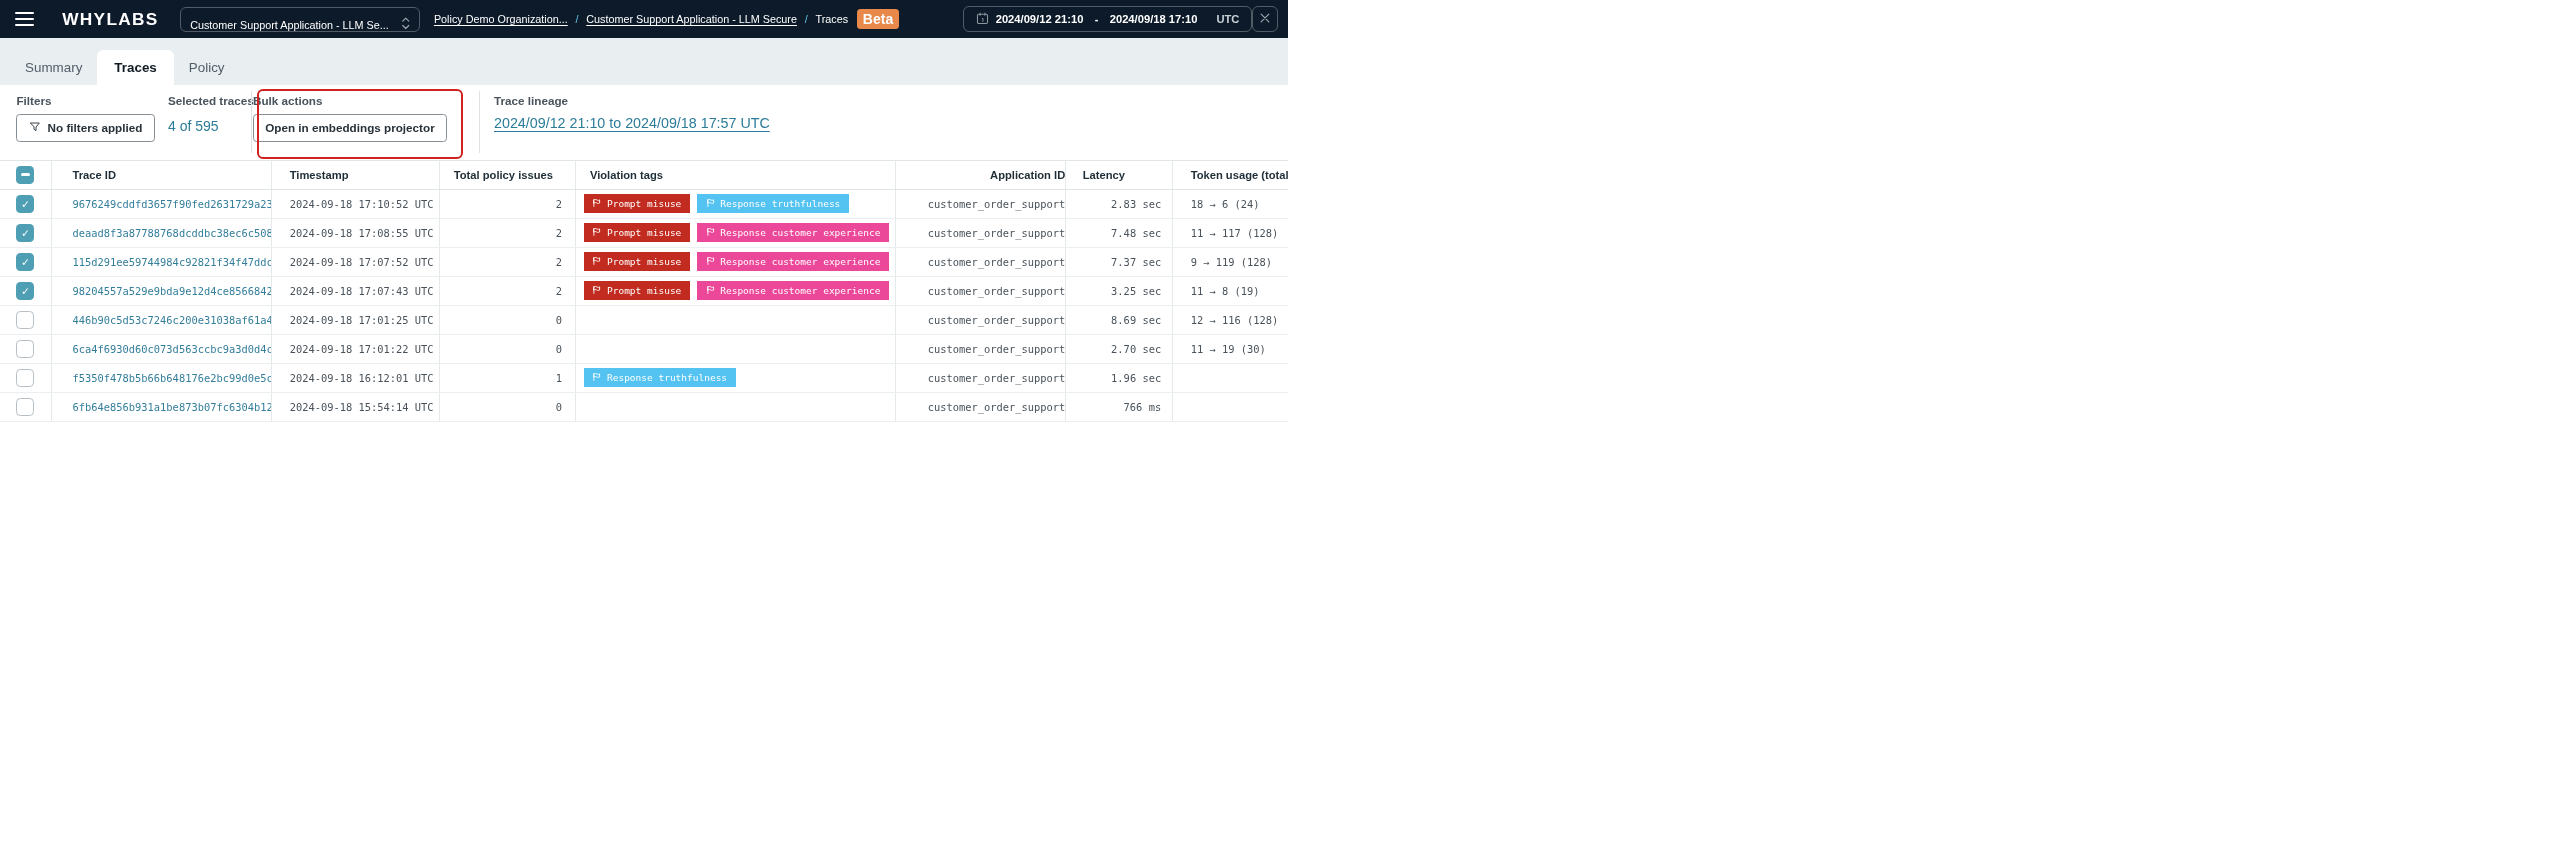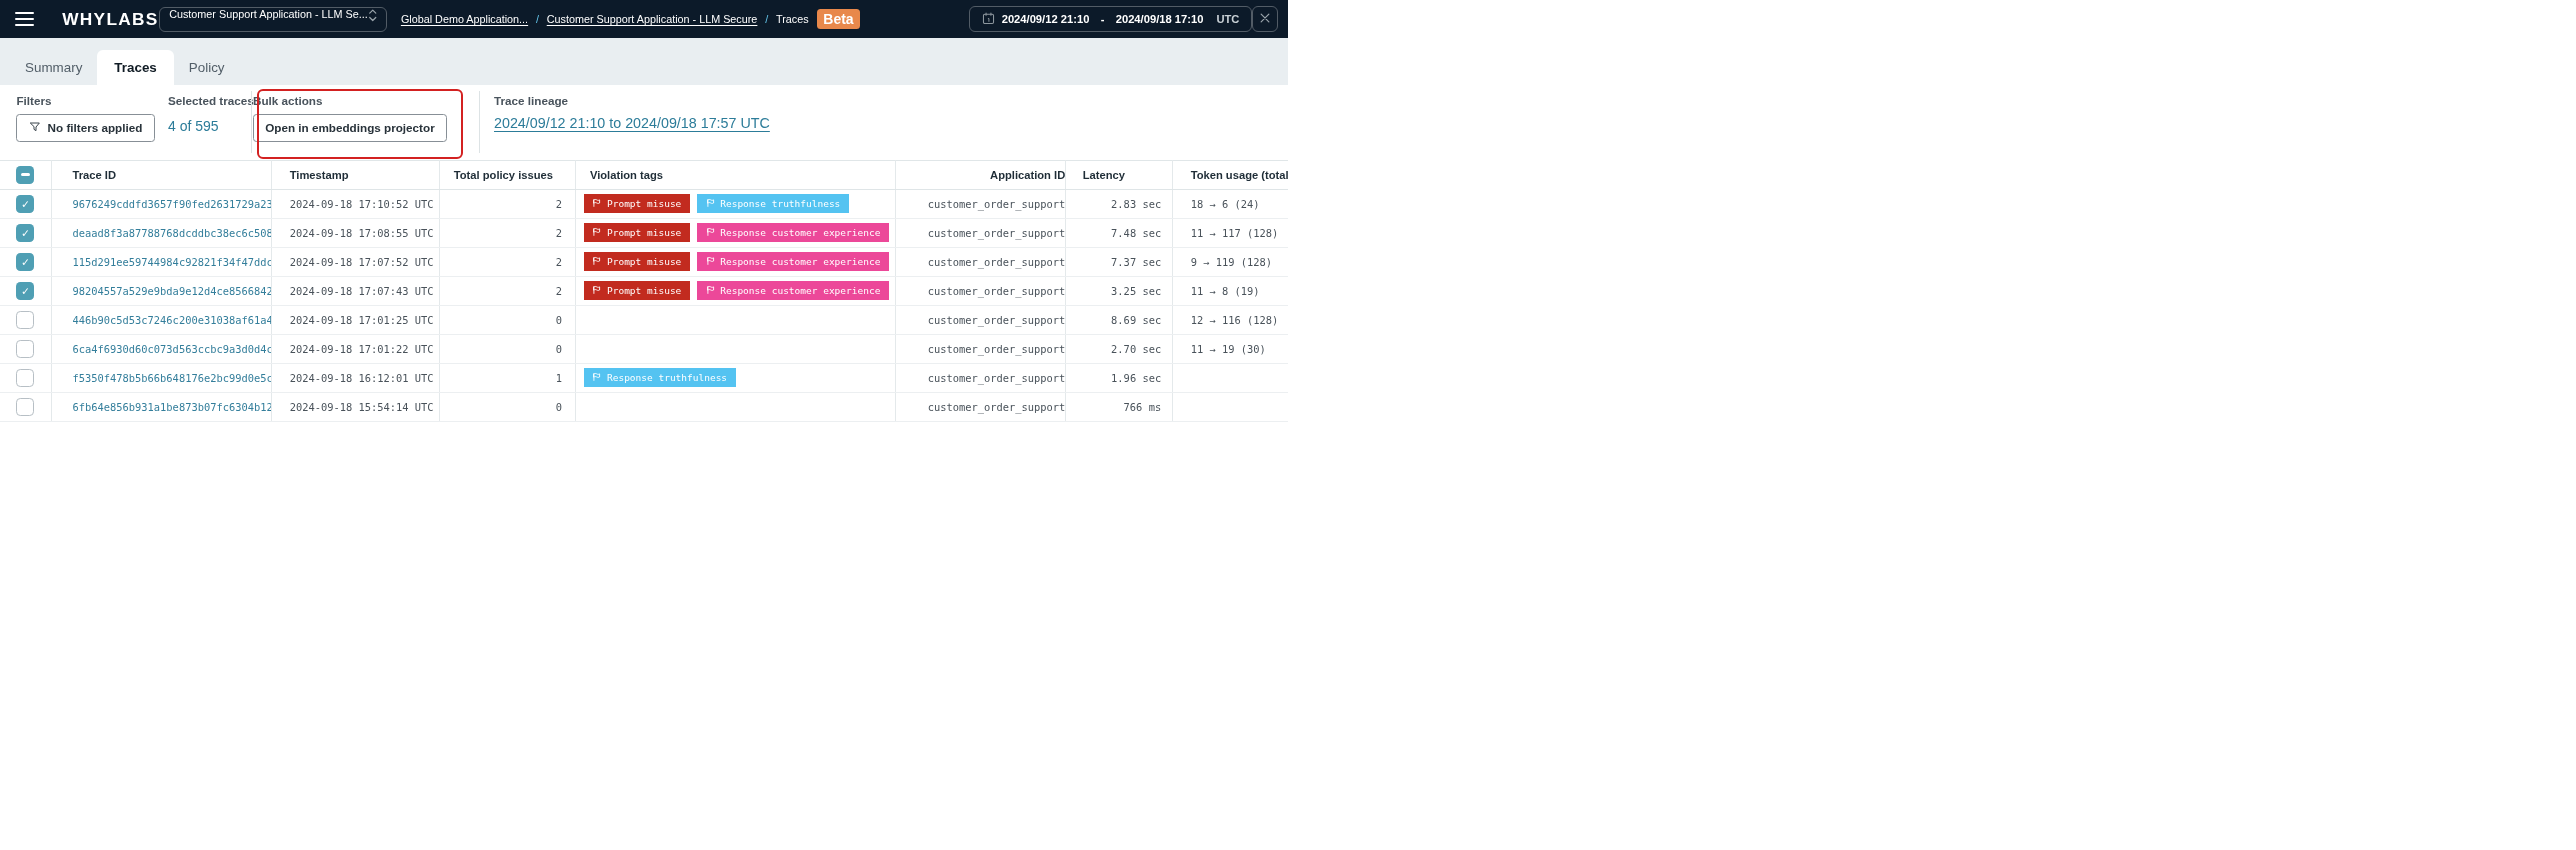"Customer Support Application - LLM Se..." .model-select { align-items: flex-start -> flex-end; gap: 0 -> 12px; margin-left: none -> 21px }
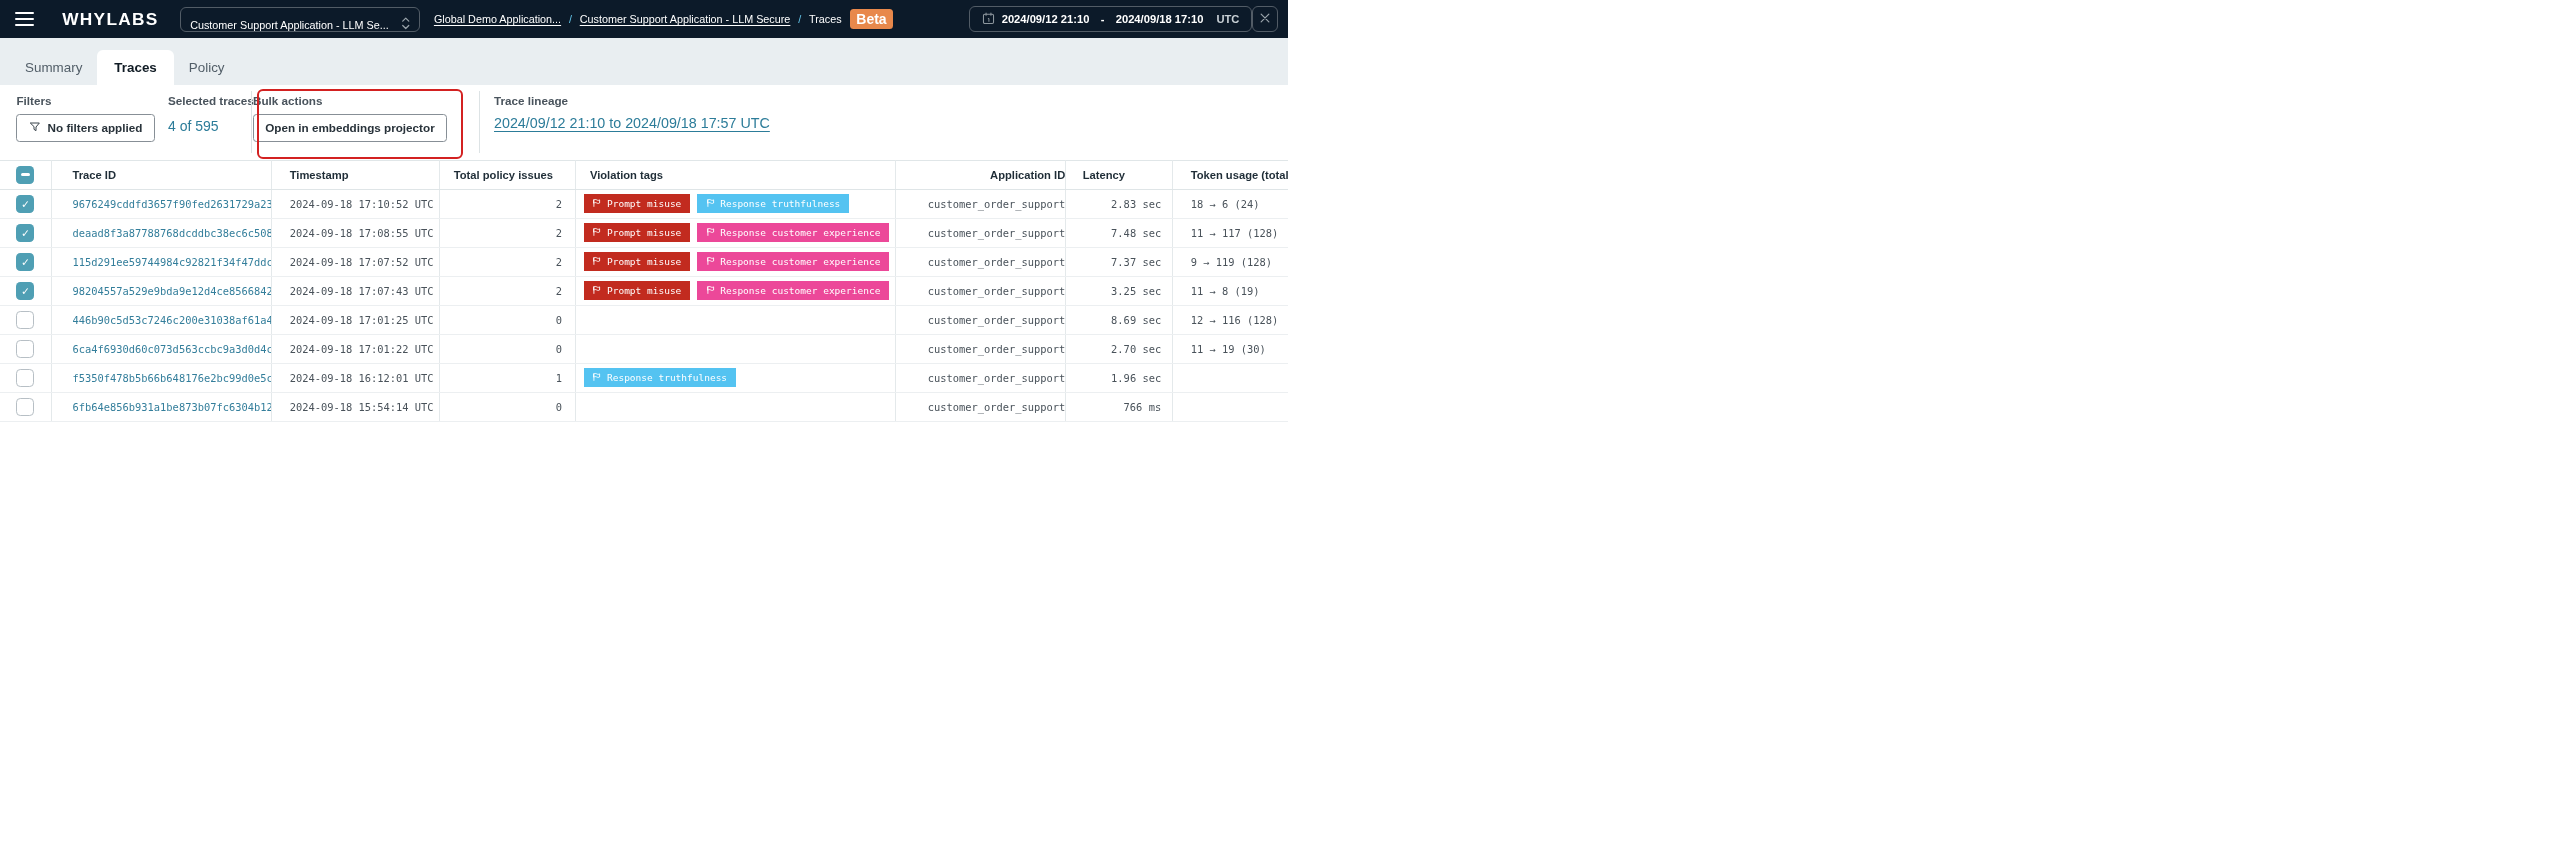"Global Demo Application..." span.bc-item { text: Global Demo Application -> Policy Demo Organization }
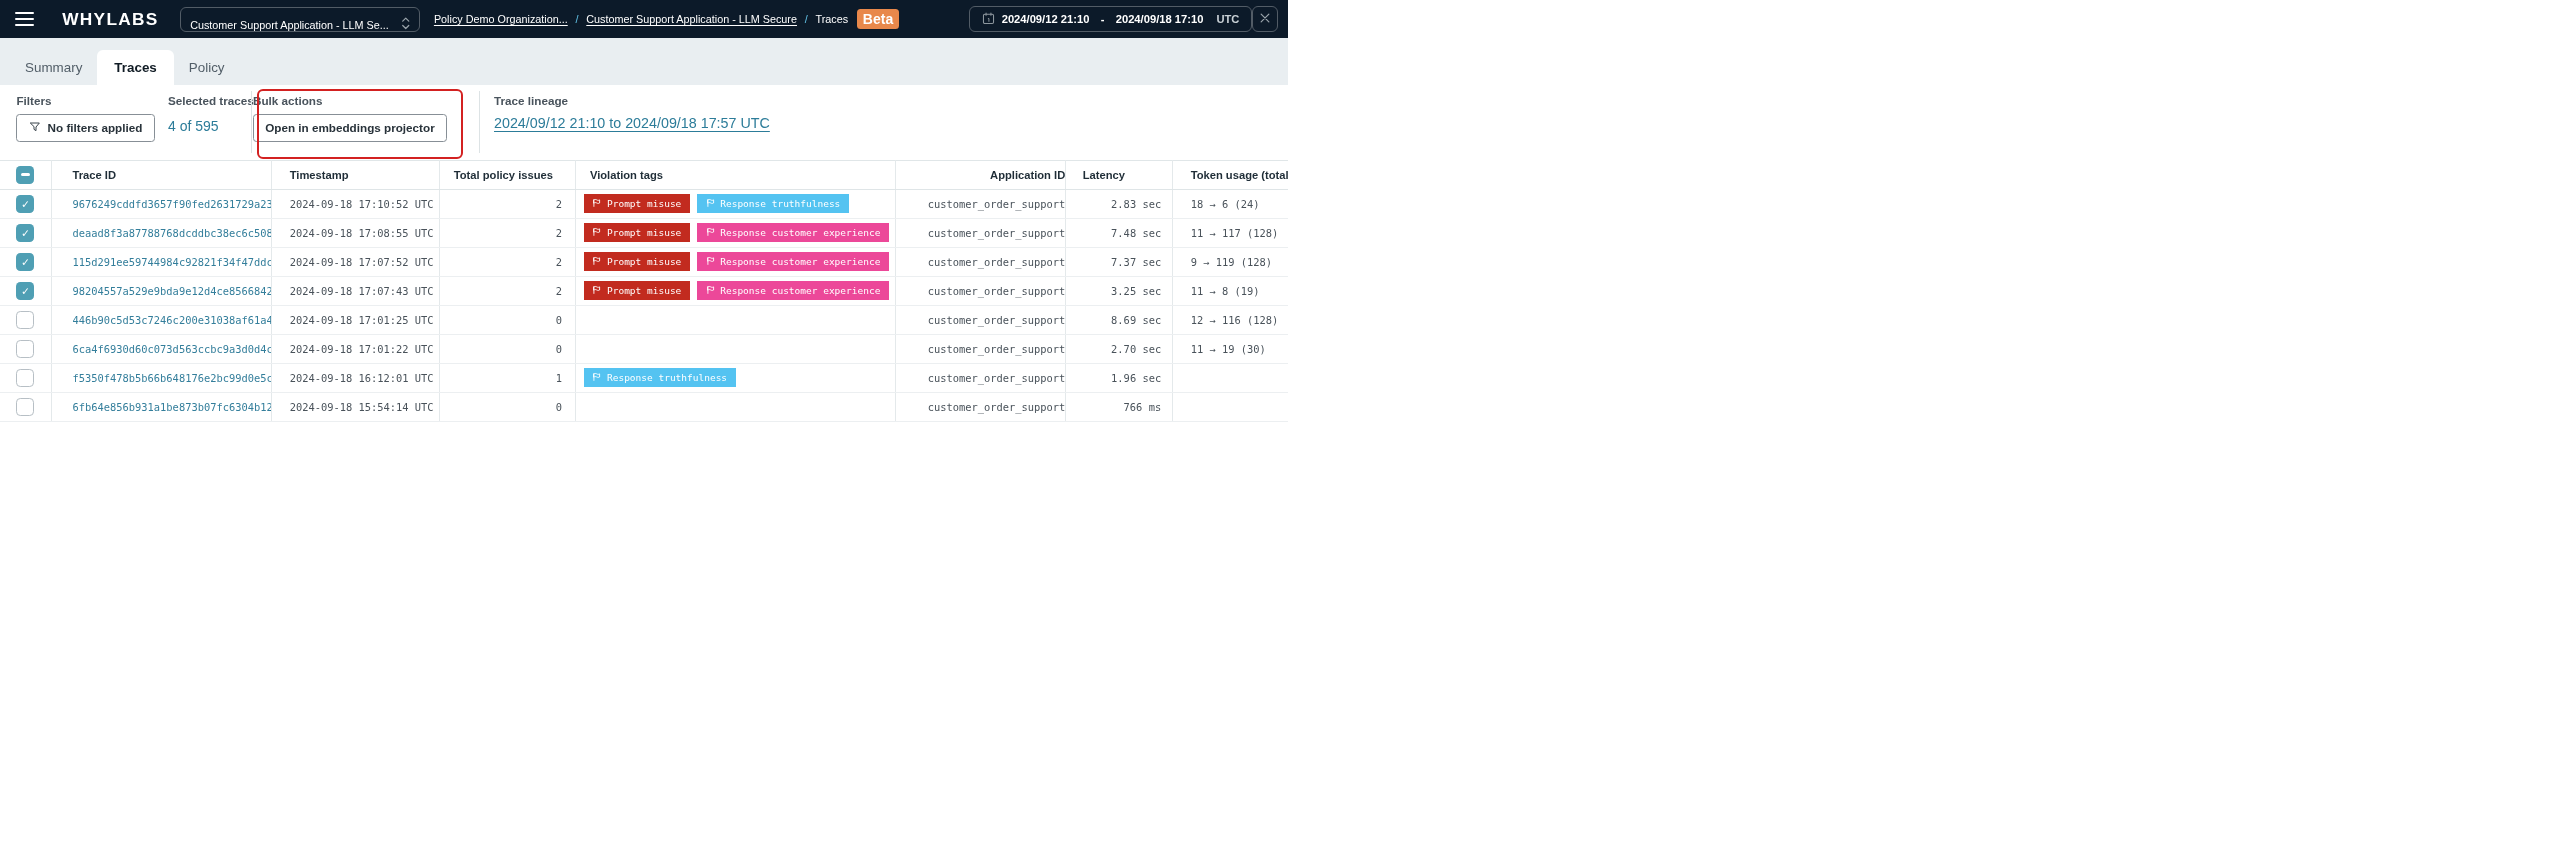"UTC" .daterange .tz { margin-left: 6px -> 12px }
